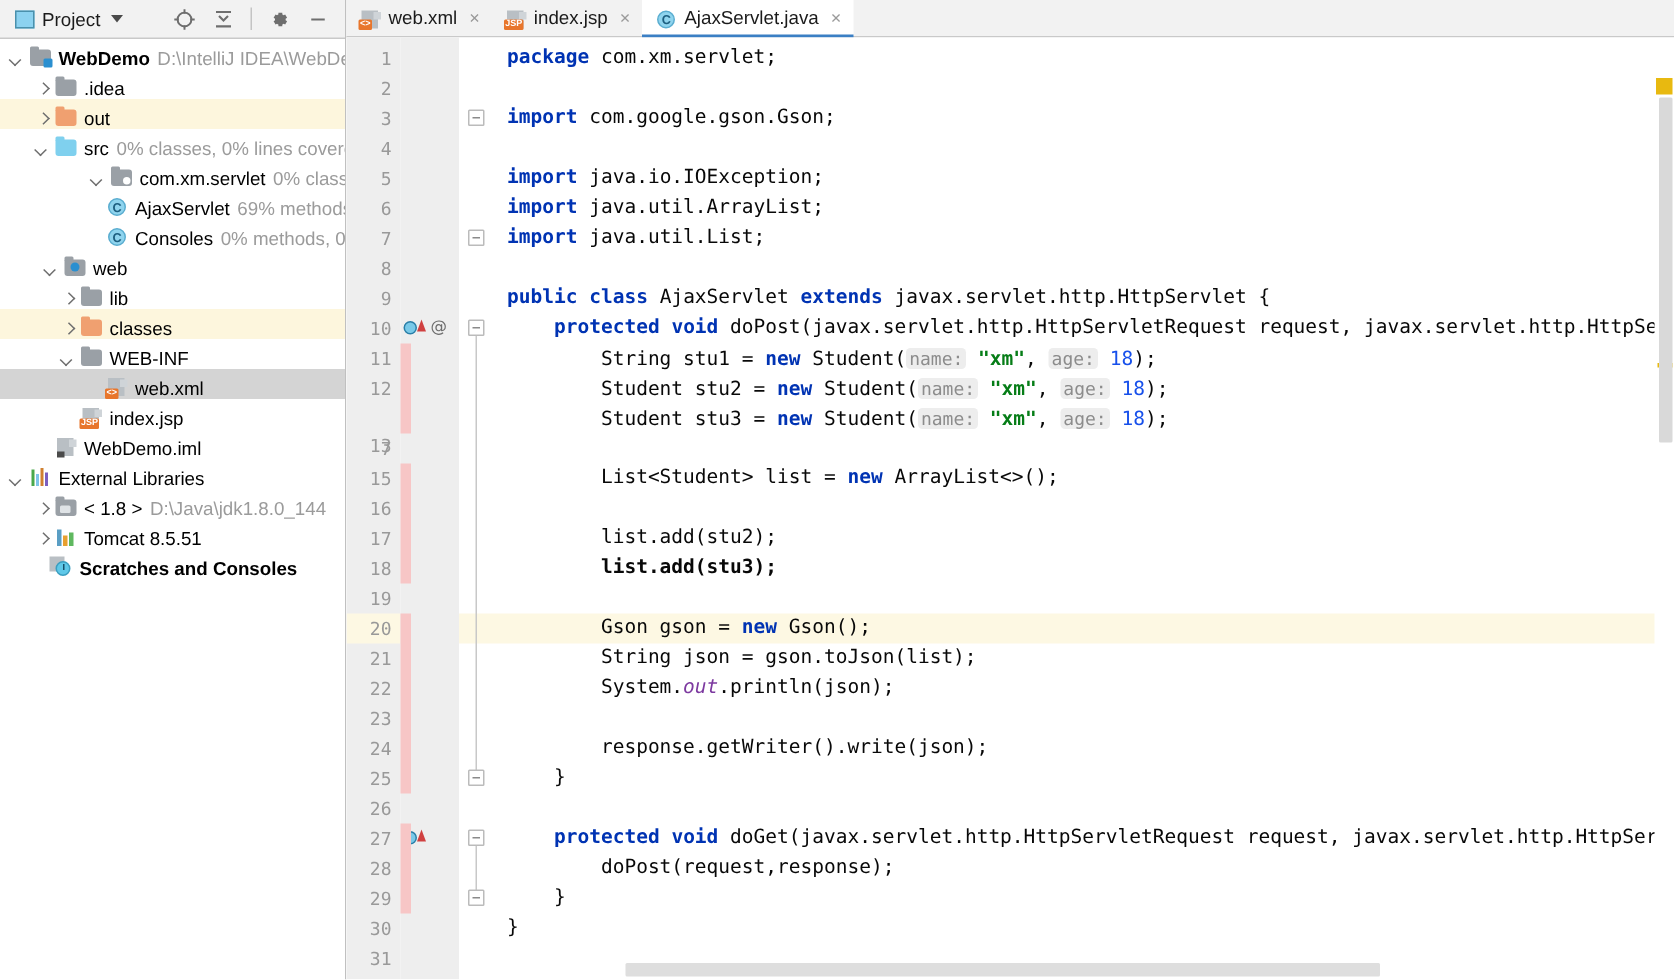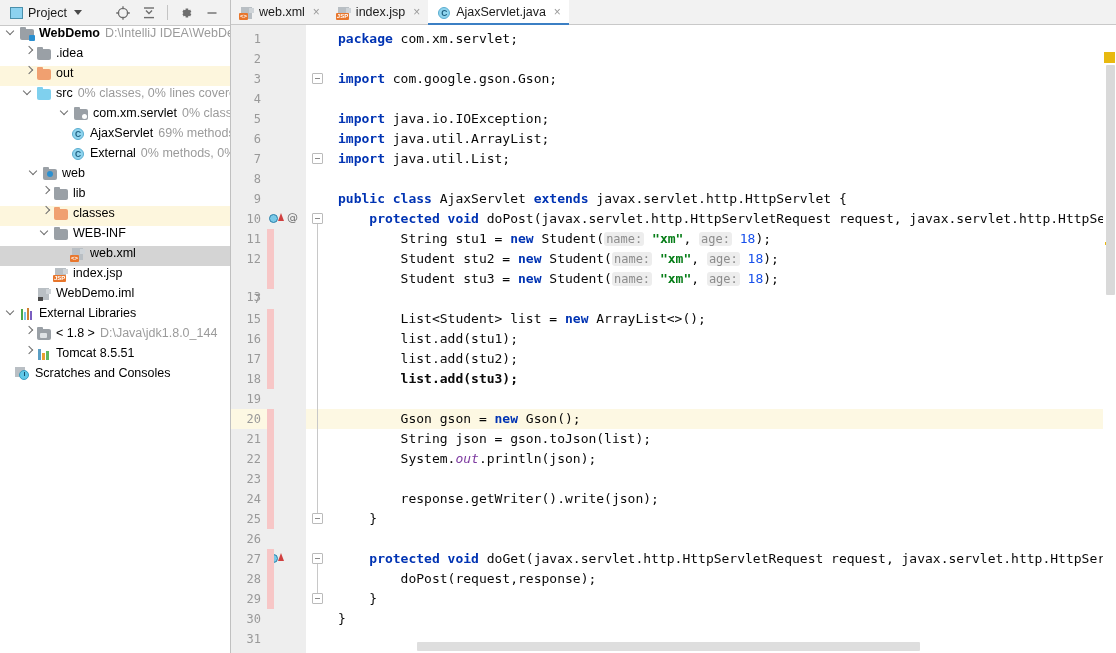"WebDemo" .row { align-items: flex-start -> flex-end }
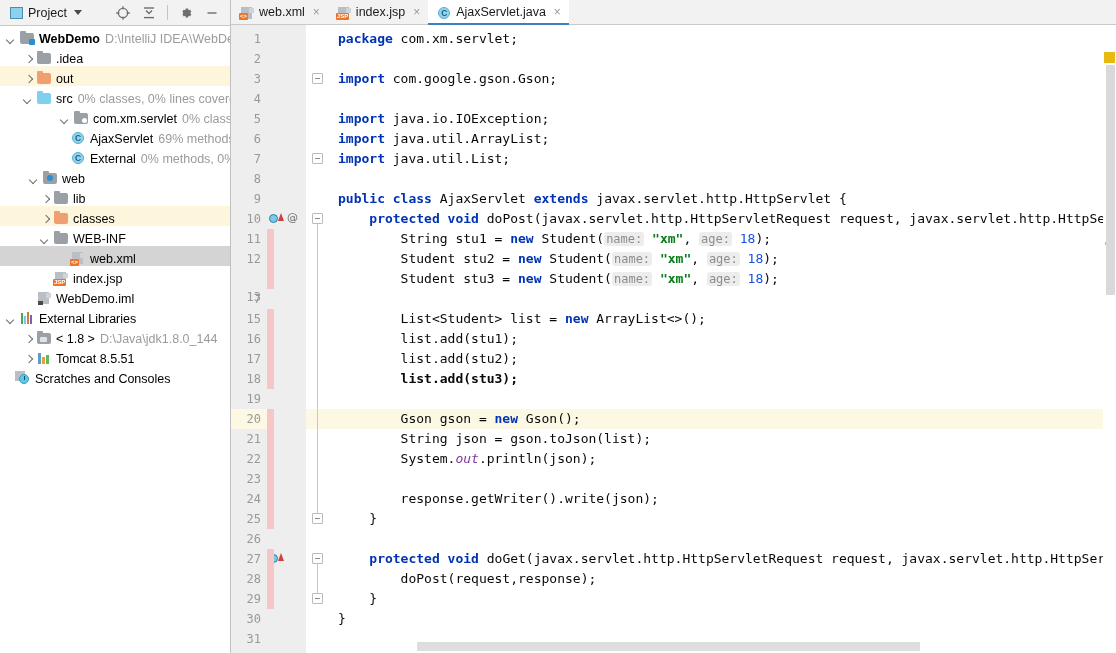"External" span.lbl { text: External -> Consoles }
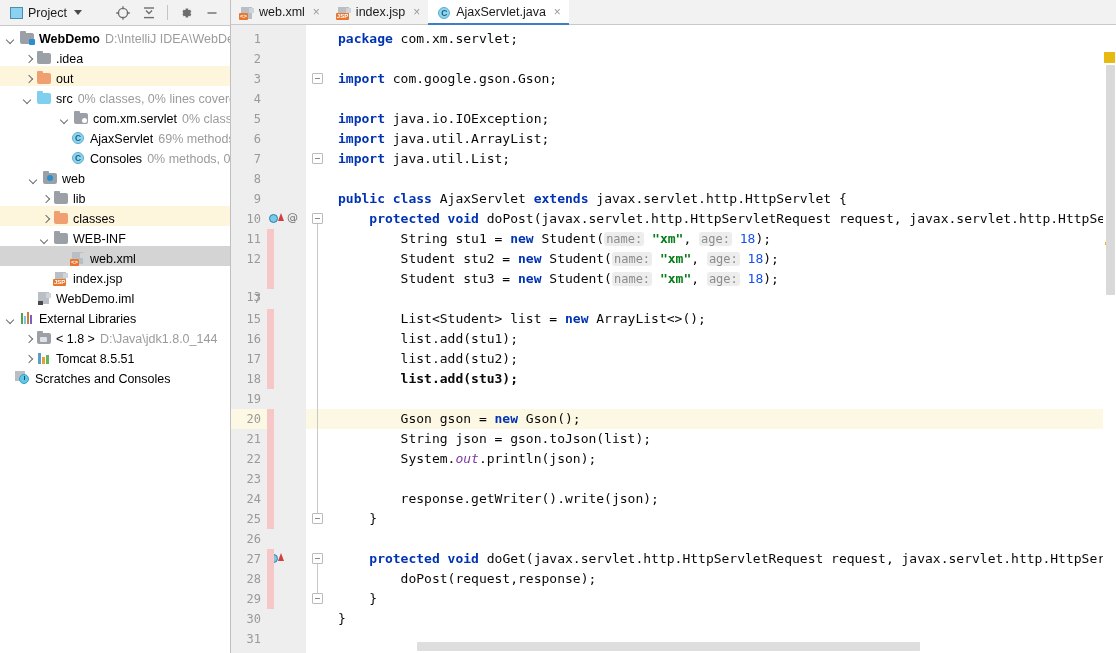"list.add(stu1);" div.codeline { html: <div><span> list.add(stu1);</span></div> -> none }
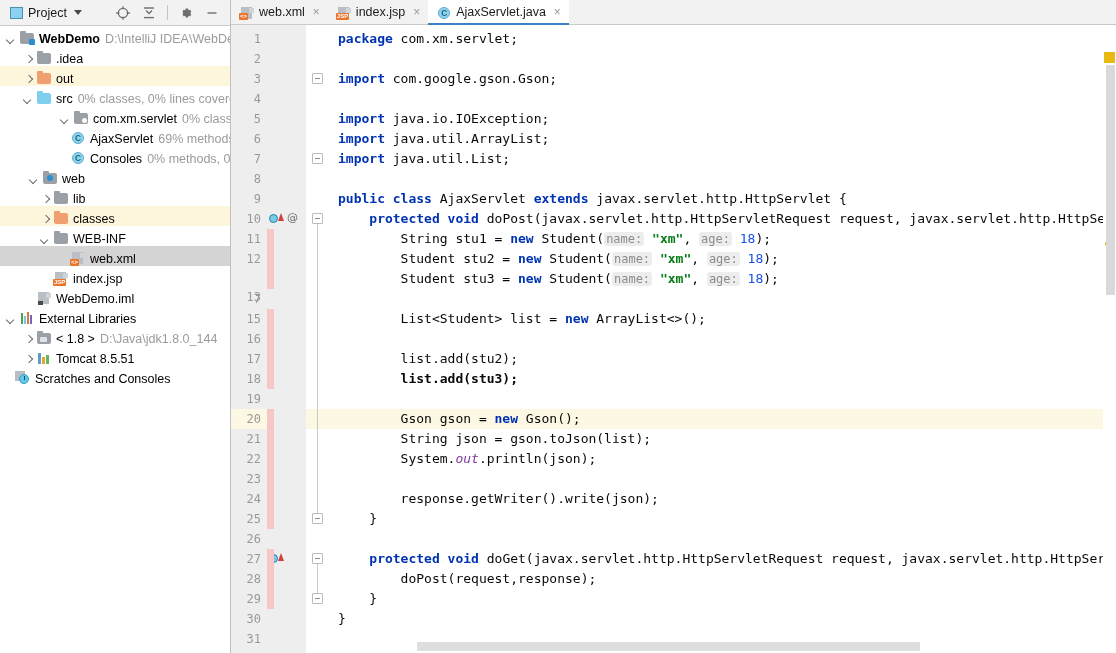"Scratches and Consoles" div.row { font-weight: none -> bold; padding-left: 2px -> 20px }
